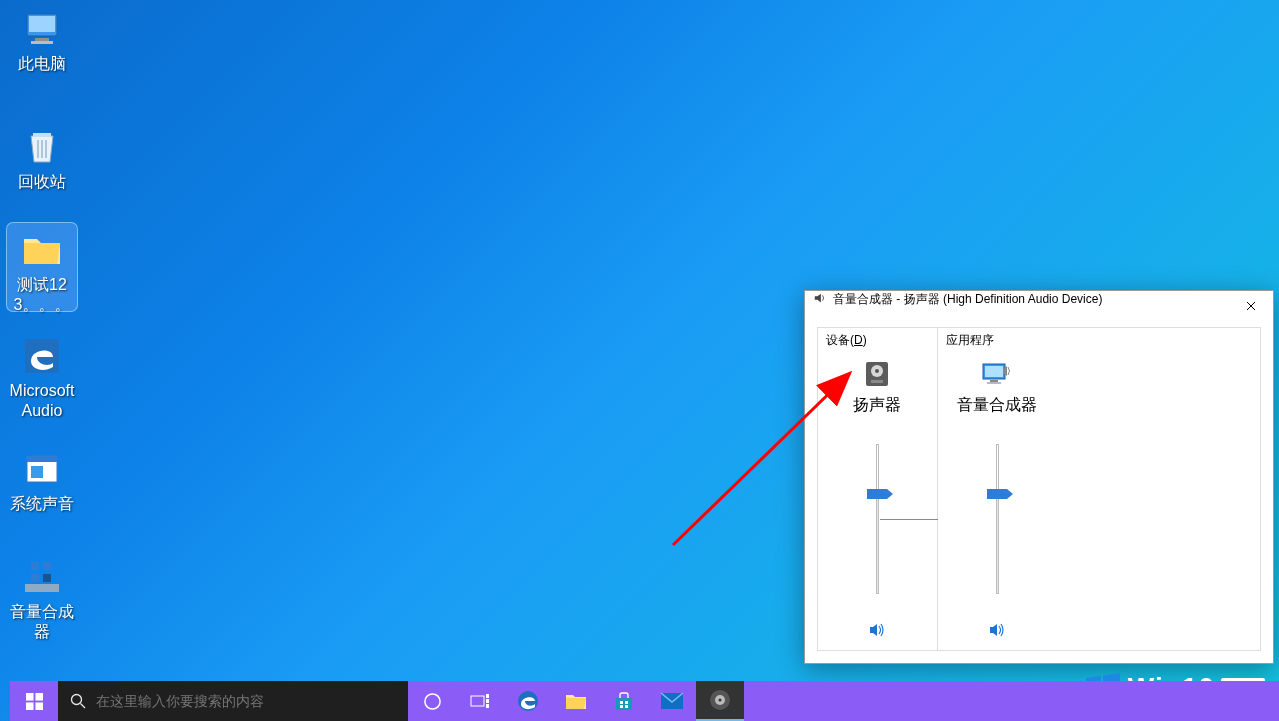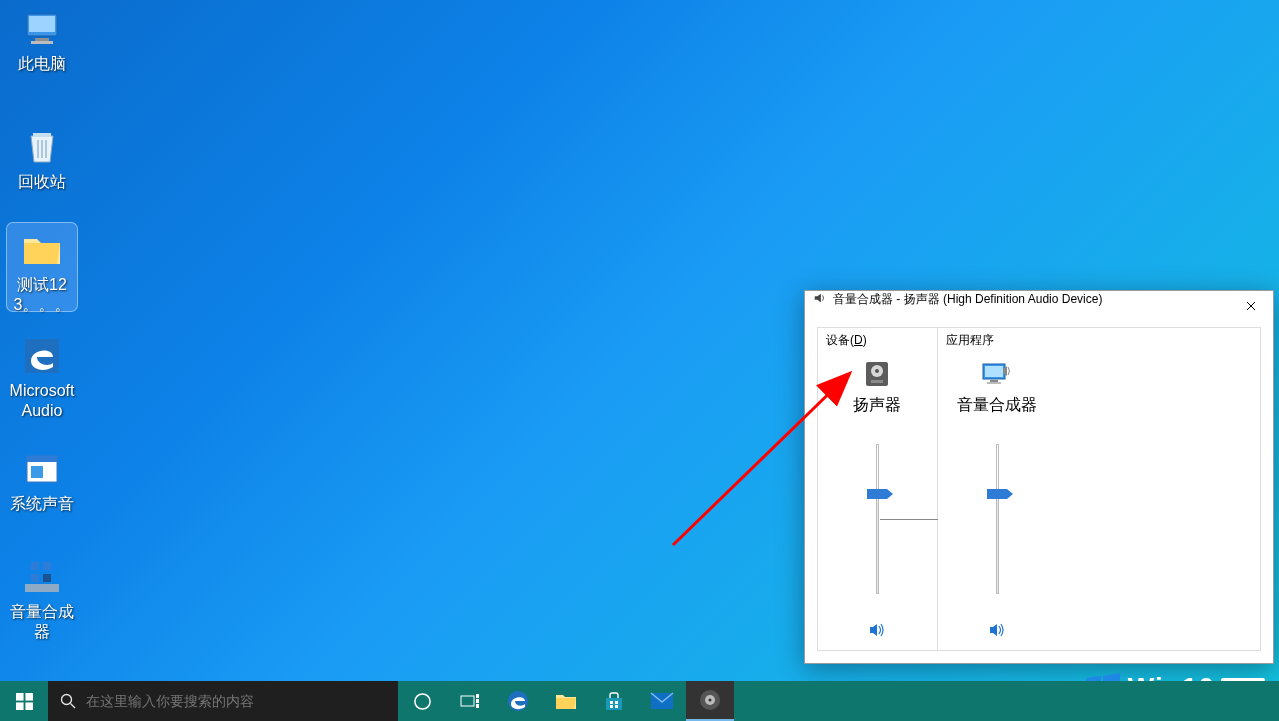"在这里输入你要搜索的内容" .taskbar { background: #0f766e -> #8b5cf6; left: 0 -> 10px }
